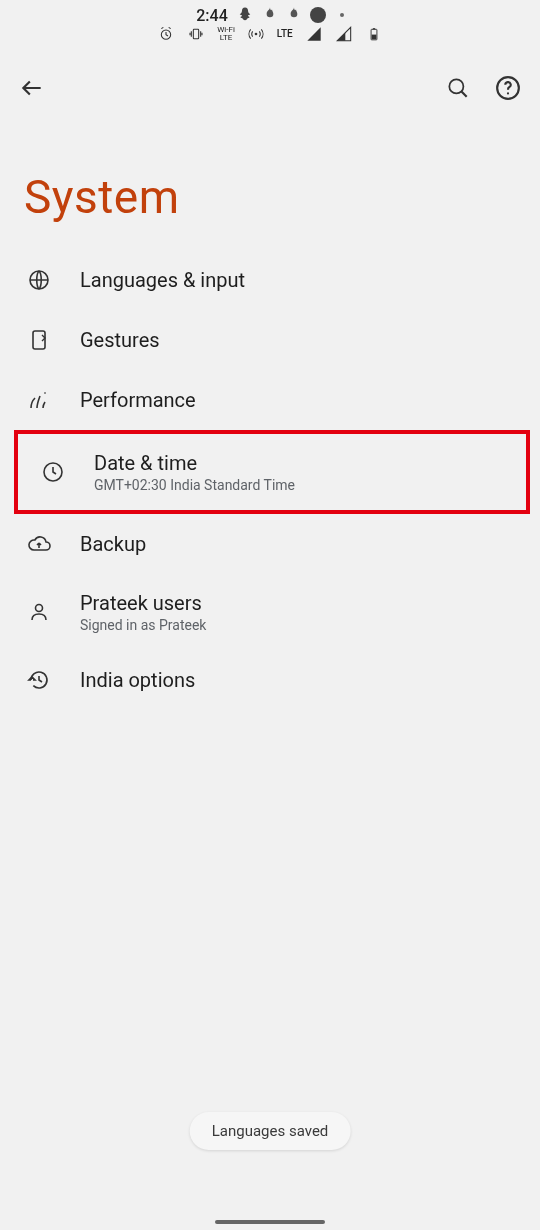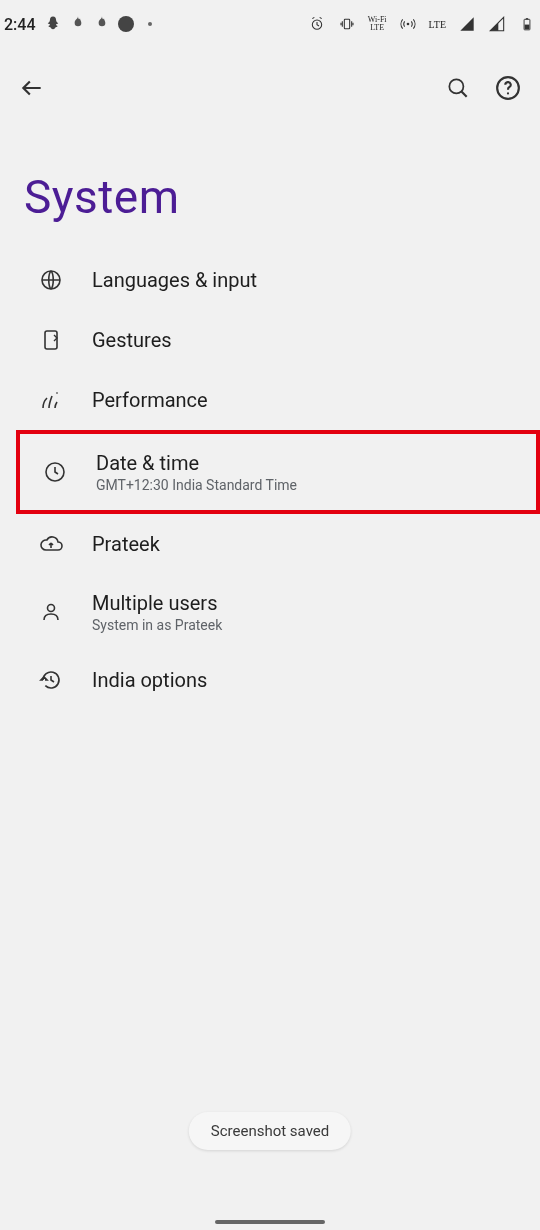"2:44" .statusbar { flex-direction: none -> column; justify-content: space-between -> center }
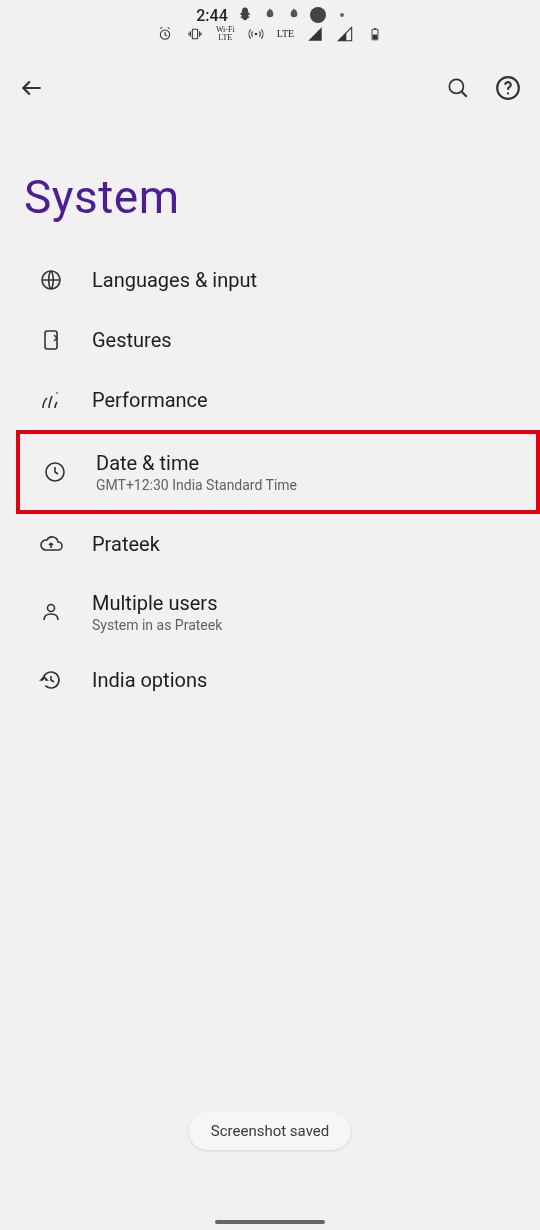"Wi-Fi" .status-right { font-family: Liberation Serif, serif -> none }
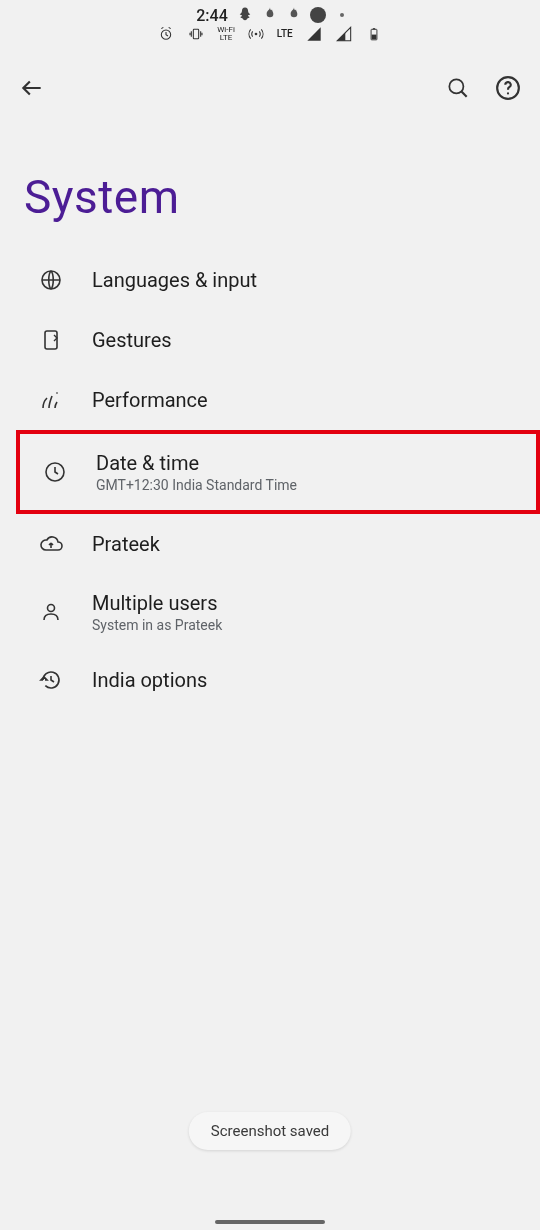"System" .page-title { color: #4c1d95 -> #c2410c }
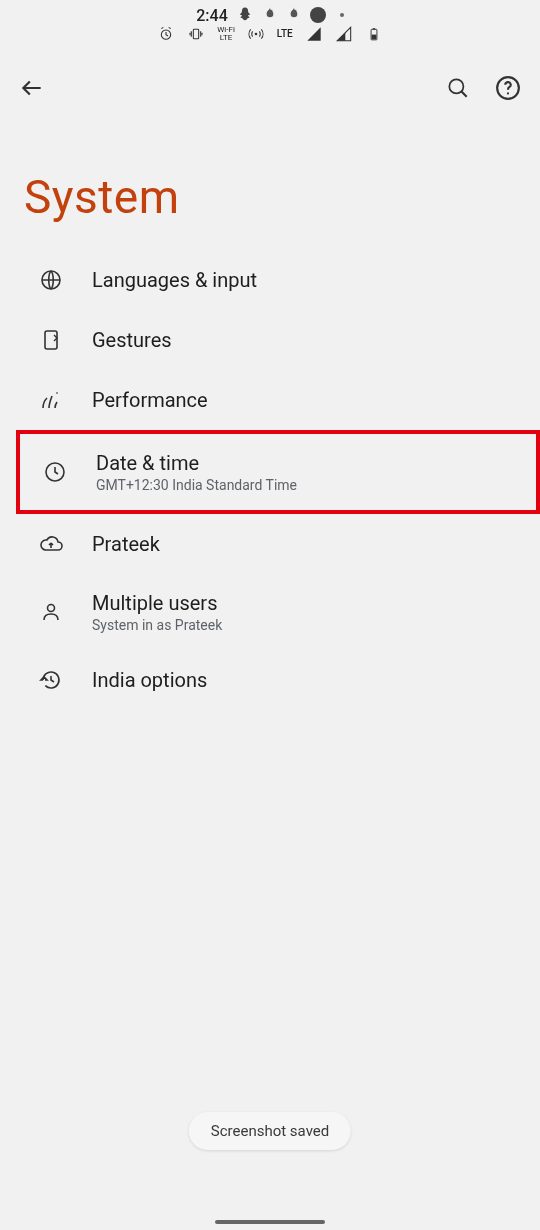"Languages & input" .settings-list { left: 16px -> 4px }
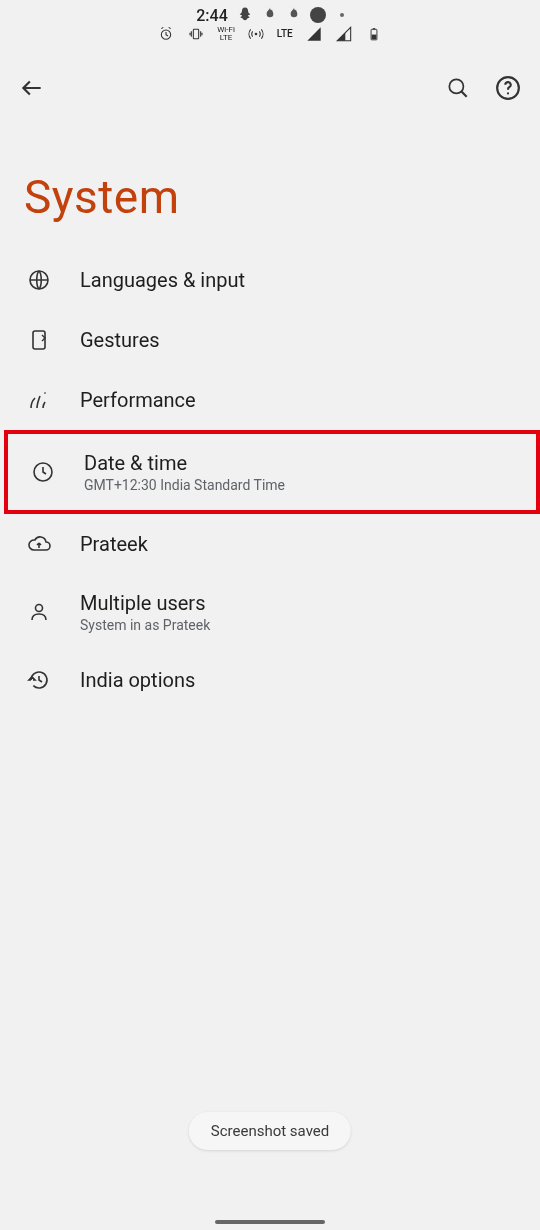"Date & time" .highlight { margin: 0 0 -> 0 10px }
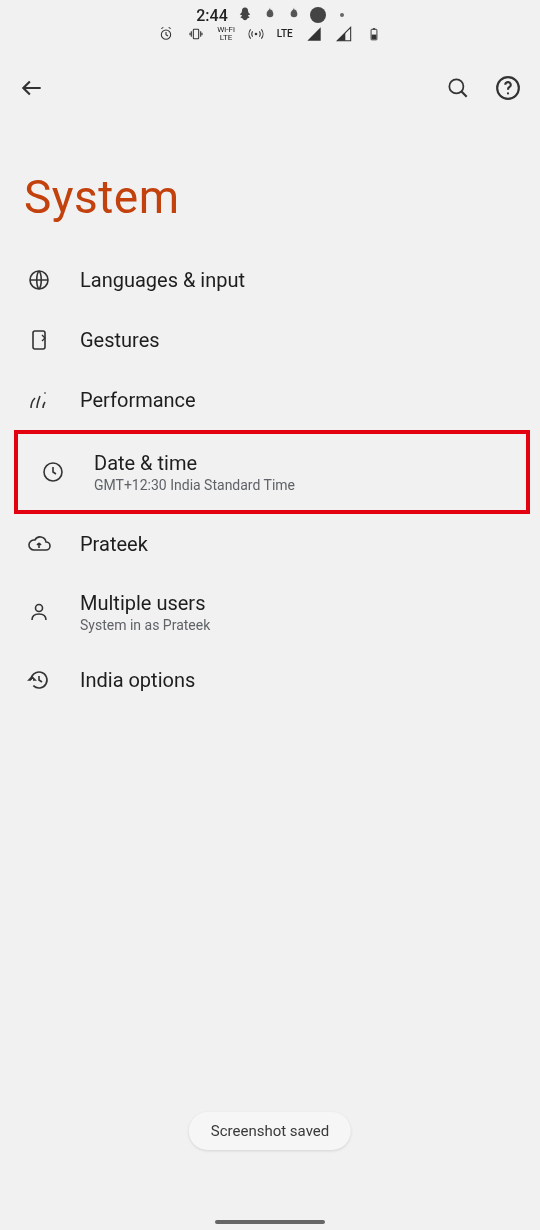"GMT+12:30 India Standard Time" span.sub { text: GMT+12:30 -> GMT+02:30 }
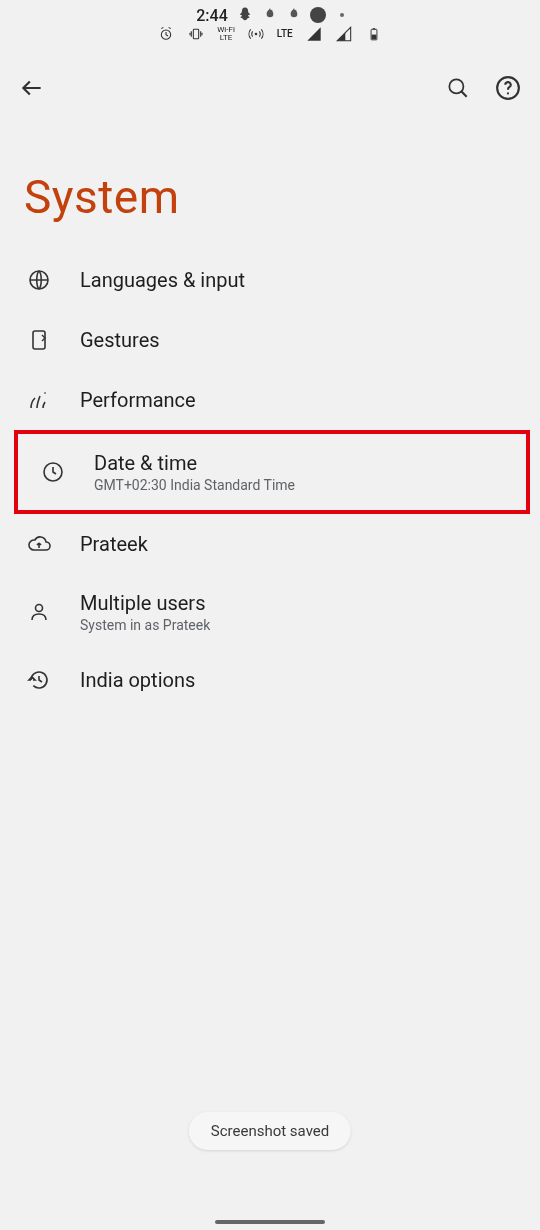"Prateek" span.label { text: Prateek -> Backup }
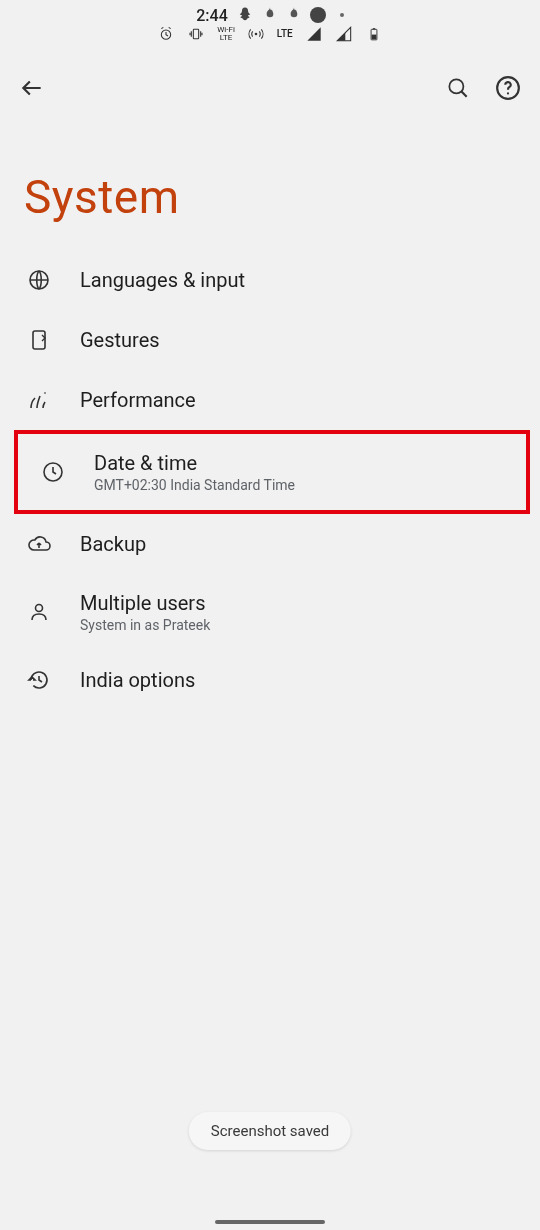"Multiple users" span.label { text: Multiple -> Prateek }
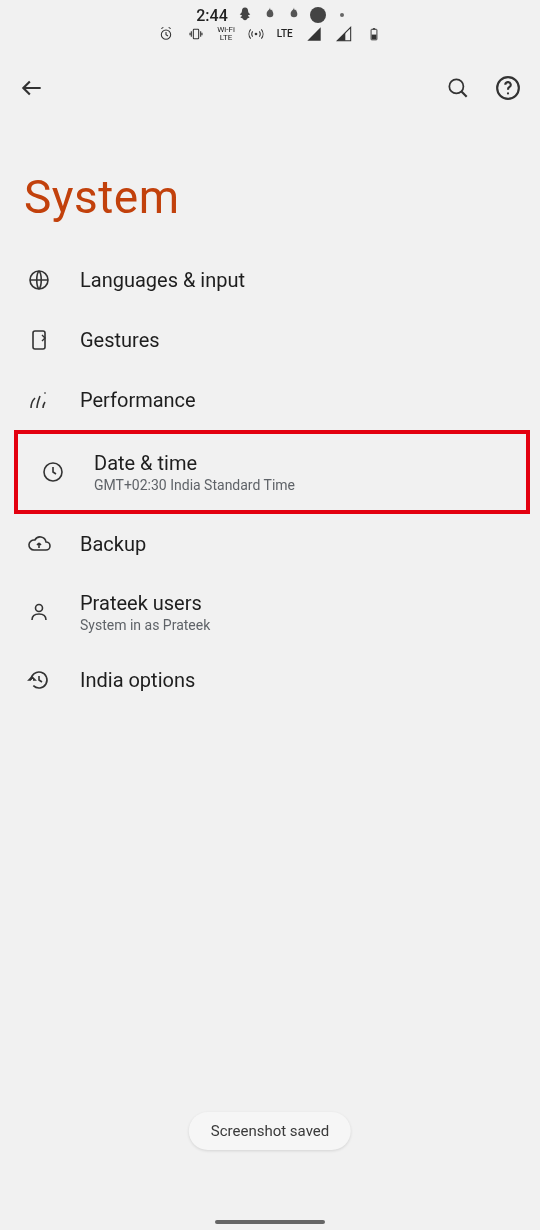"System in as Prateek" span.sub { text: System -> Signed }
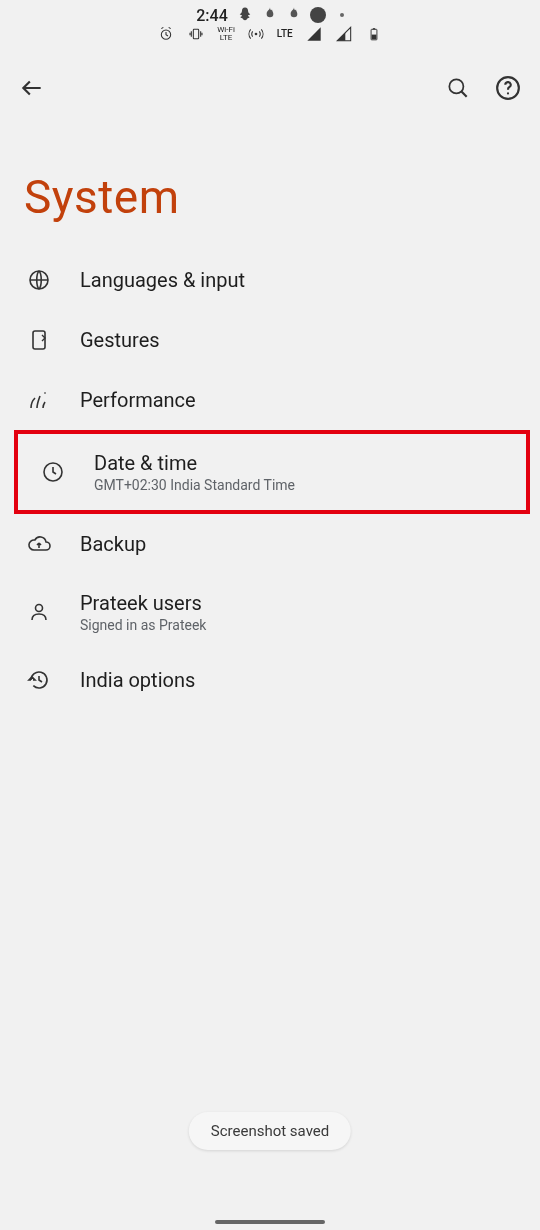"Screenshot saved" span { text: Screenshot -> Languages }
